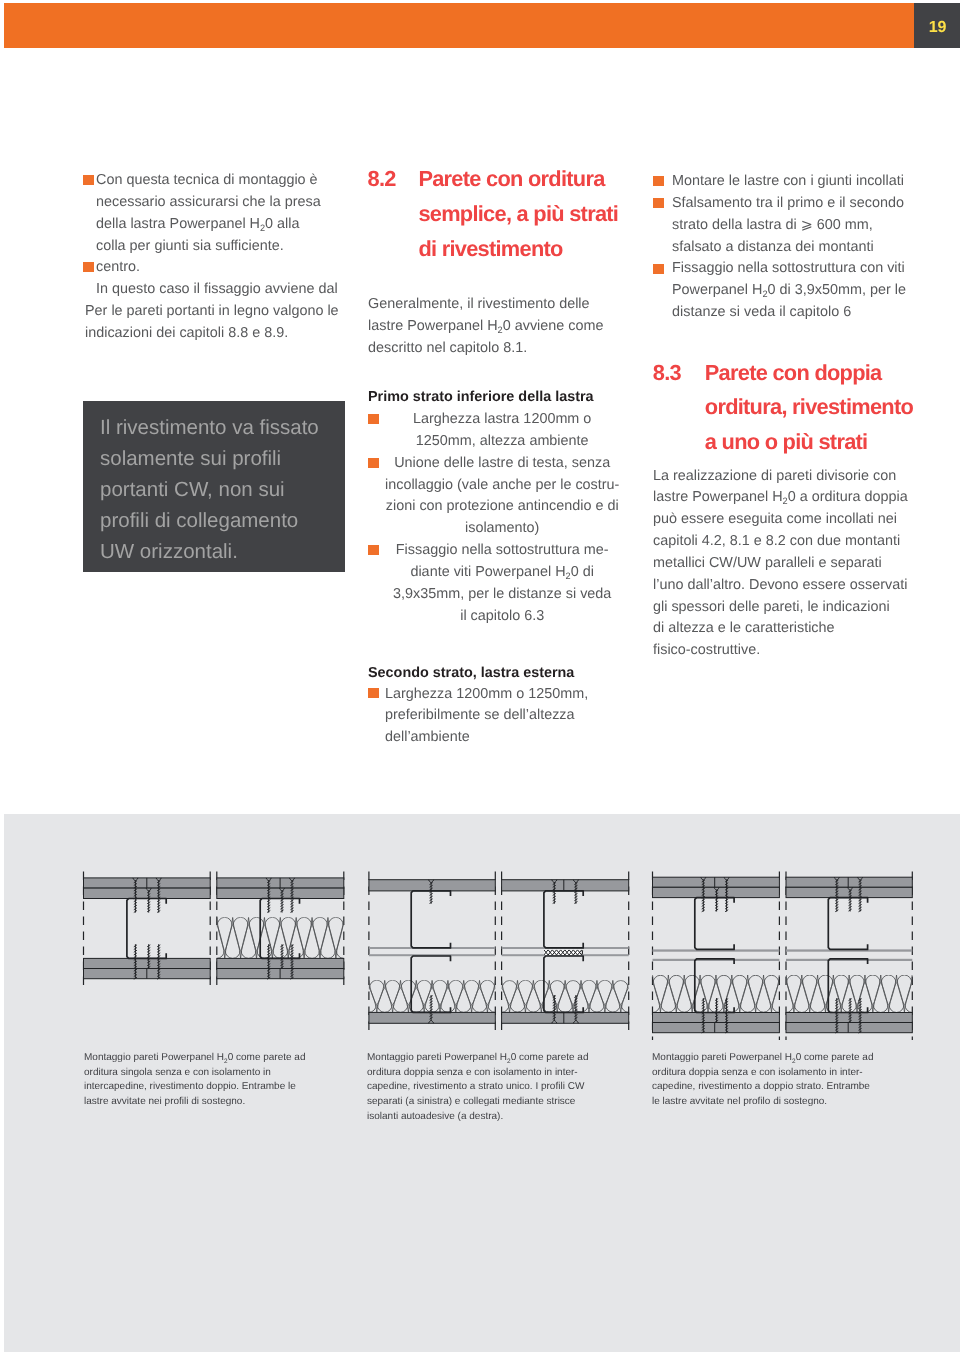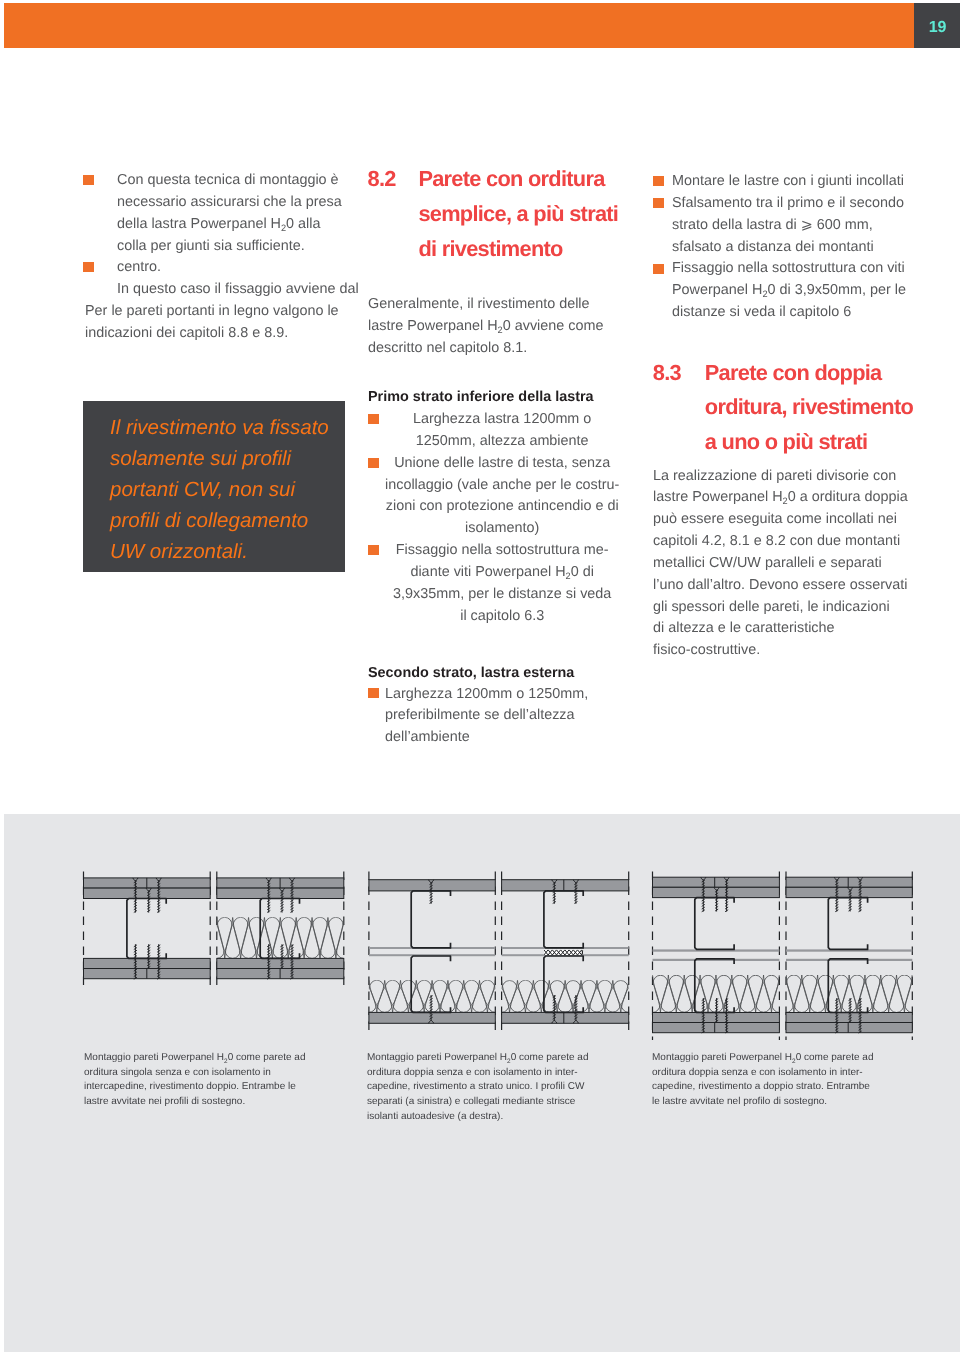"19" #pagenum { color: #5eead4 -> #fde047 }
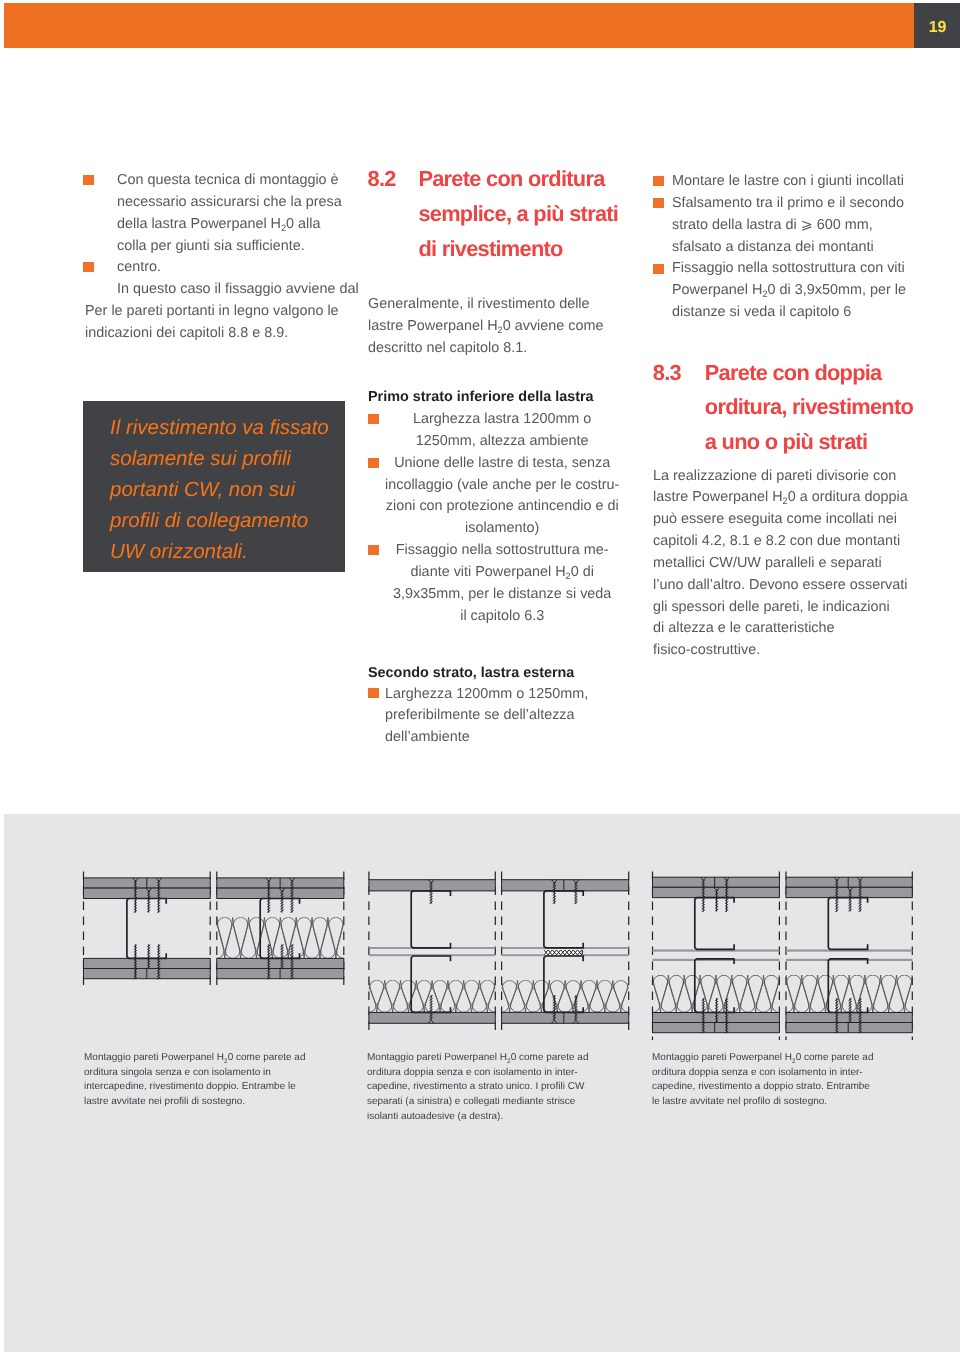"Con questa tecnica di montaggio" div.tblock { left: 117px -> 96px }
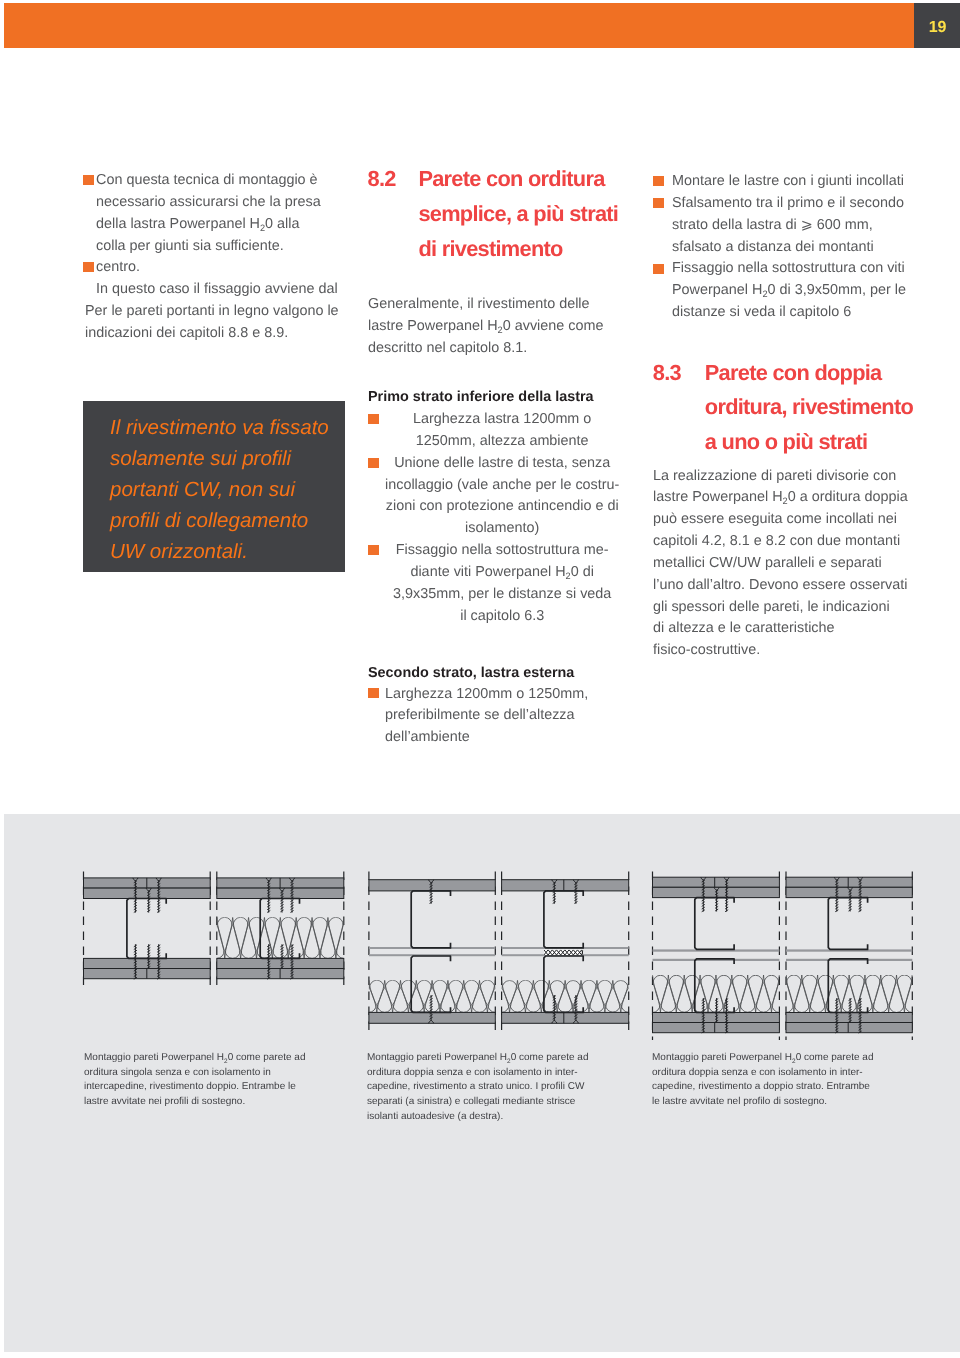"Il rivestimento va fissato" #callout .ln { color: #f97316 -> #a3a3a3; font-style: italic -> none; left: 27px -> 17px }
